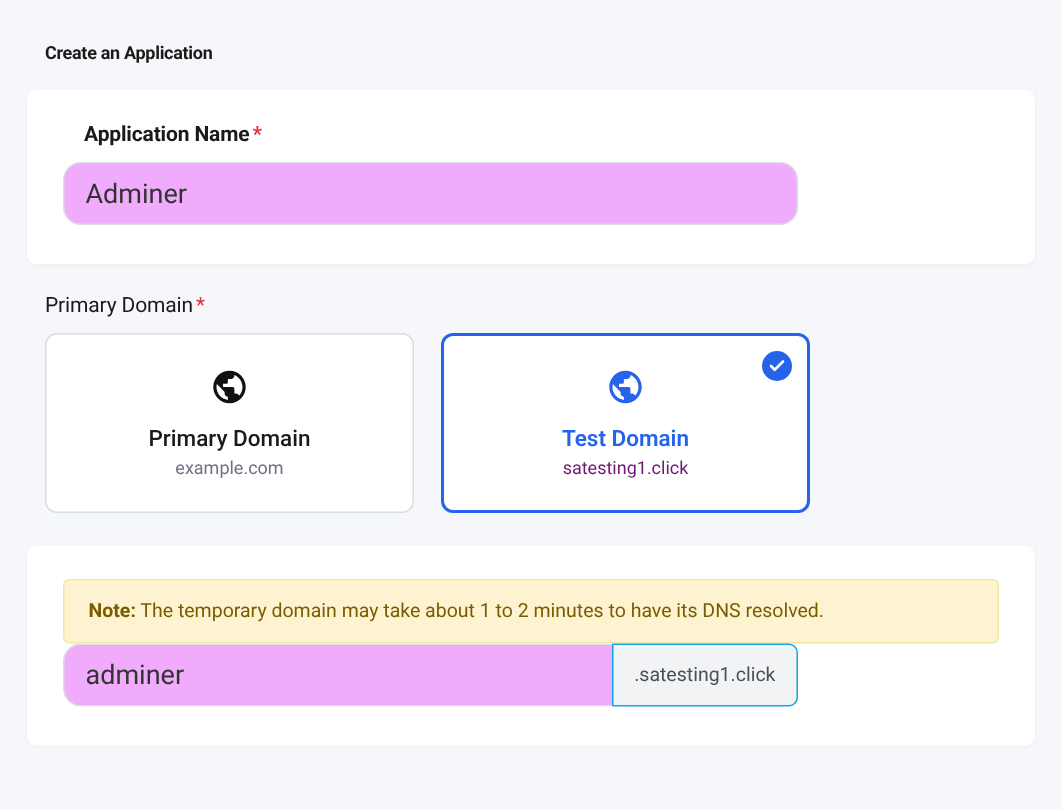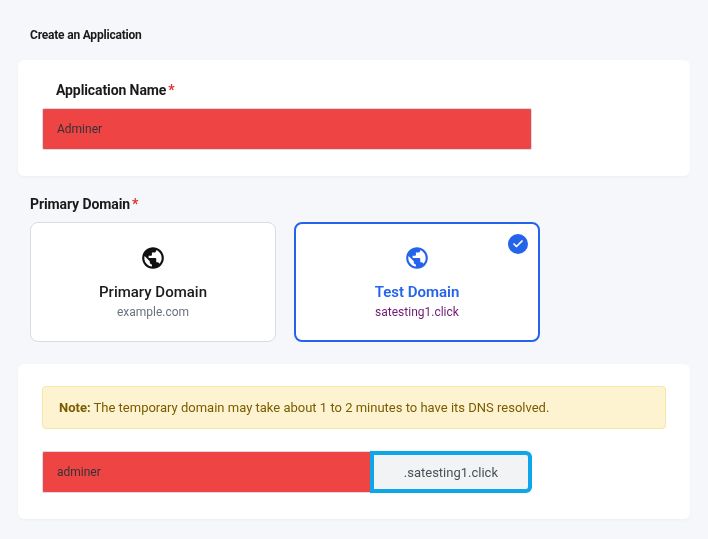"Adminer" .text-input { background: #ef4444 -> #f0abfc; border-radius: 2px -> 12px; font-size: 12px -> 18px }
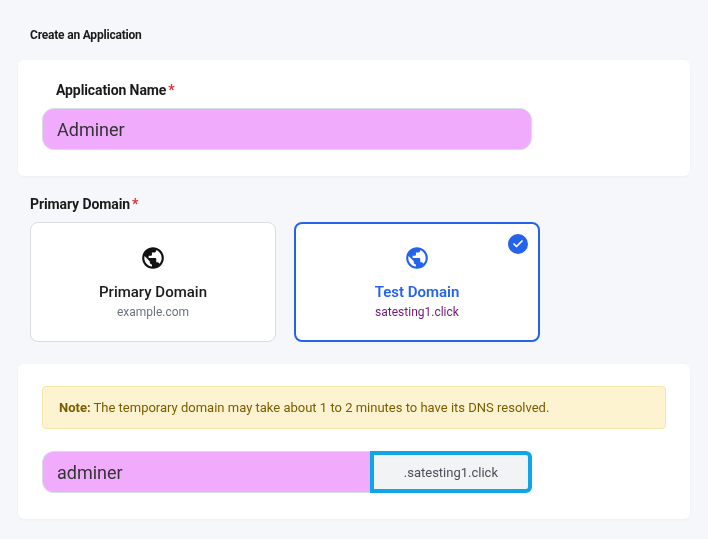"Primary Domain *" .section-label { font-weight: 700 -> 400 }
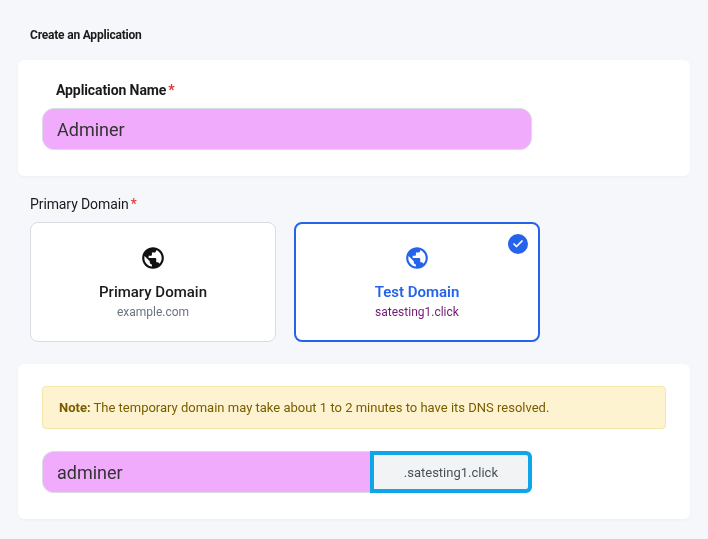"Note: The temporary domain may" .note-banner { margin-bottom: 22px -> none }
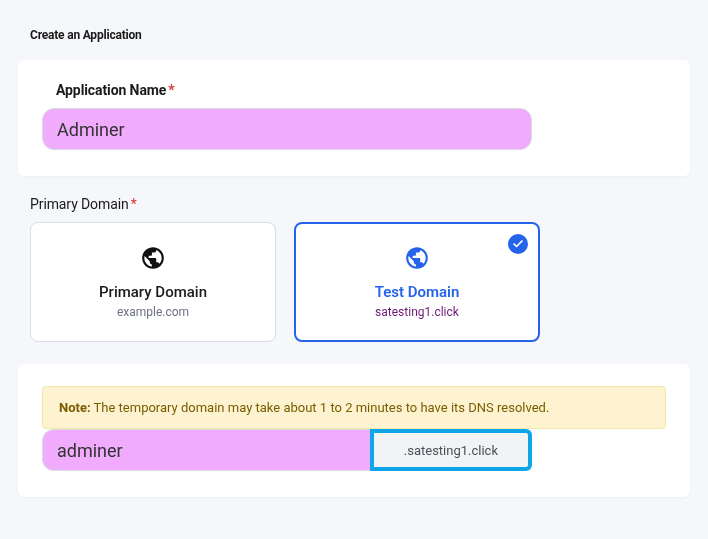".satesting1.click" .input-addon { border: 4px solid #0ea5e9 -> 1px solid #0ea5e9; padding: 0 30px -> 0 14px }
